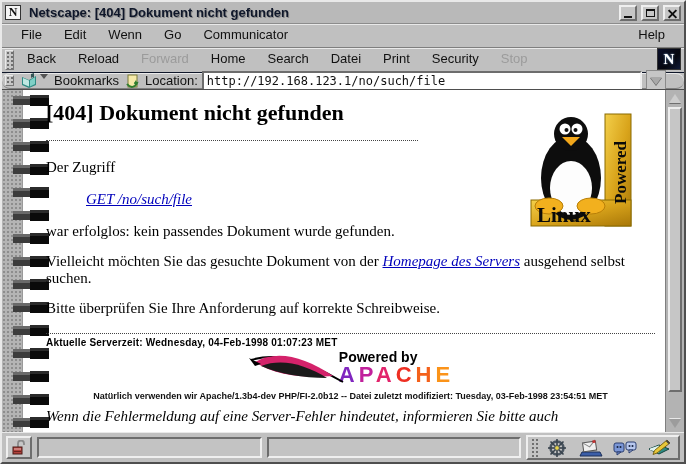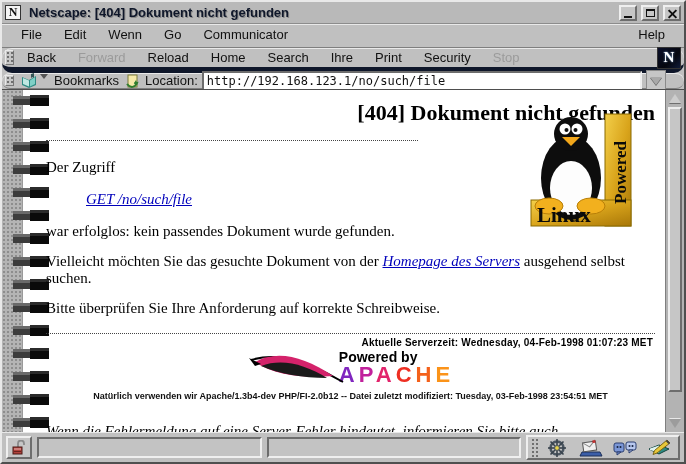"Back" .toolbar { align-items: center -> none; border-bottom: 6px solid #0f172a -> 1px solid #0f172a; border-radius: 10px -> none }
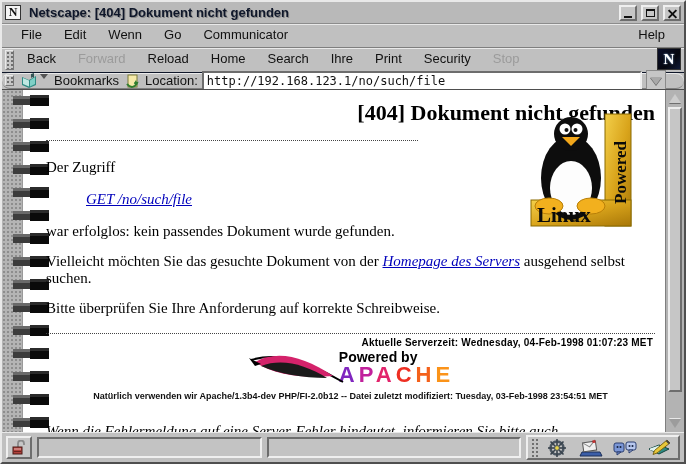"Forward" span.tool-btn { order: before "Reload" -> after "Reload" }
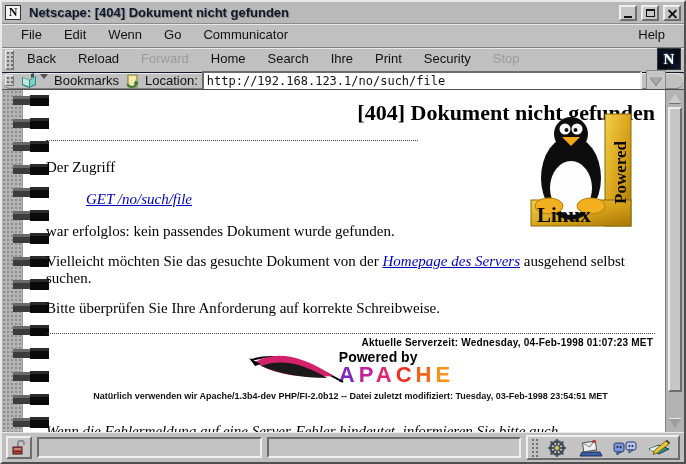"Ihre" span.tool-btn { text: Ihre -> Datei }
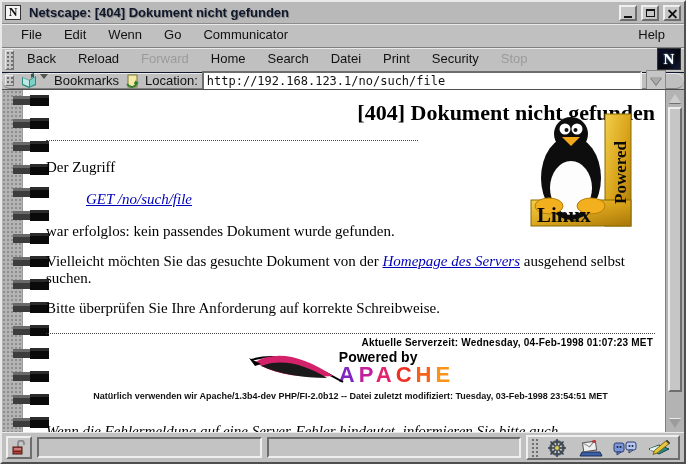"[404] Dokument nicht gefunden" .h404 { text-align: right -> left }
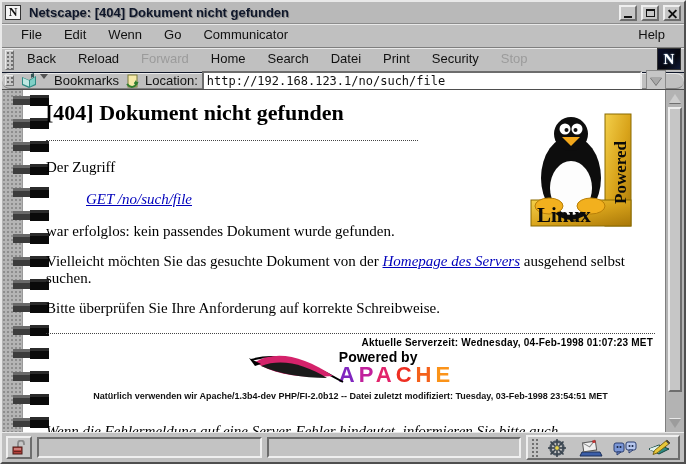"Aktuelle Serverzeit: Wednesday," .server-time { text-align: right -> left }
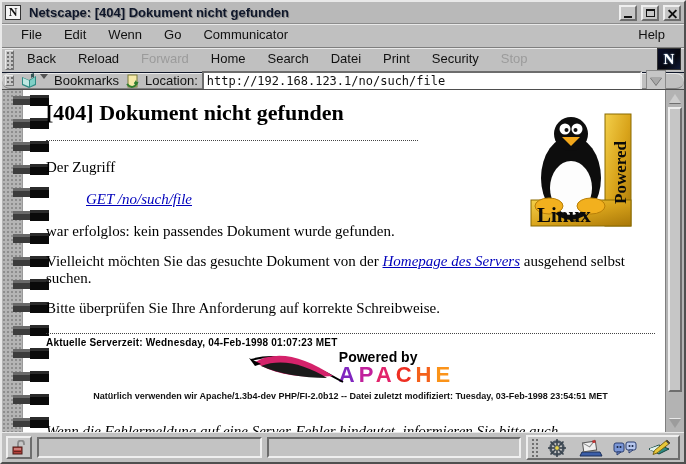"Wenn die Fehlermeldung auf eine" .footer-para { margin-top: 21px -> 6px }
